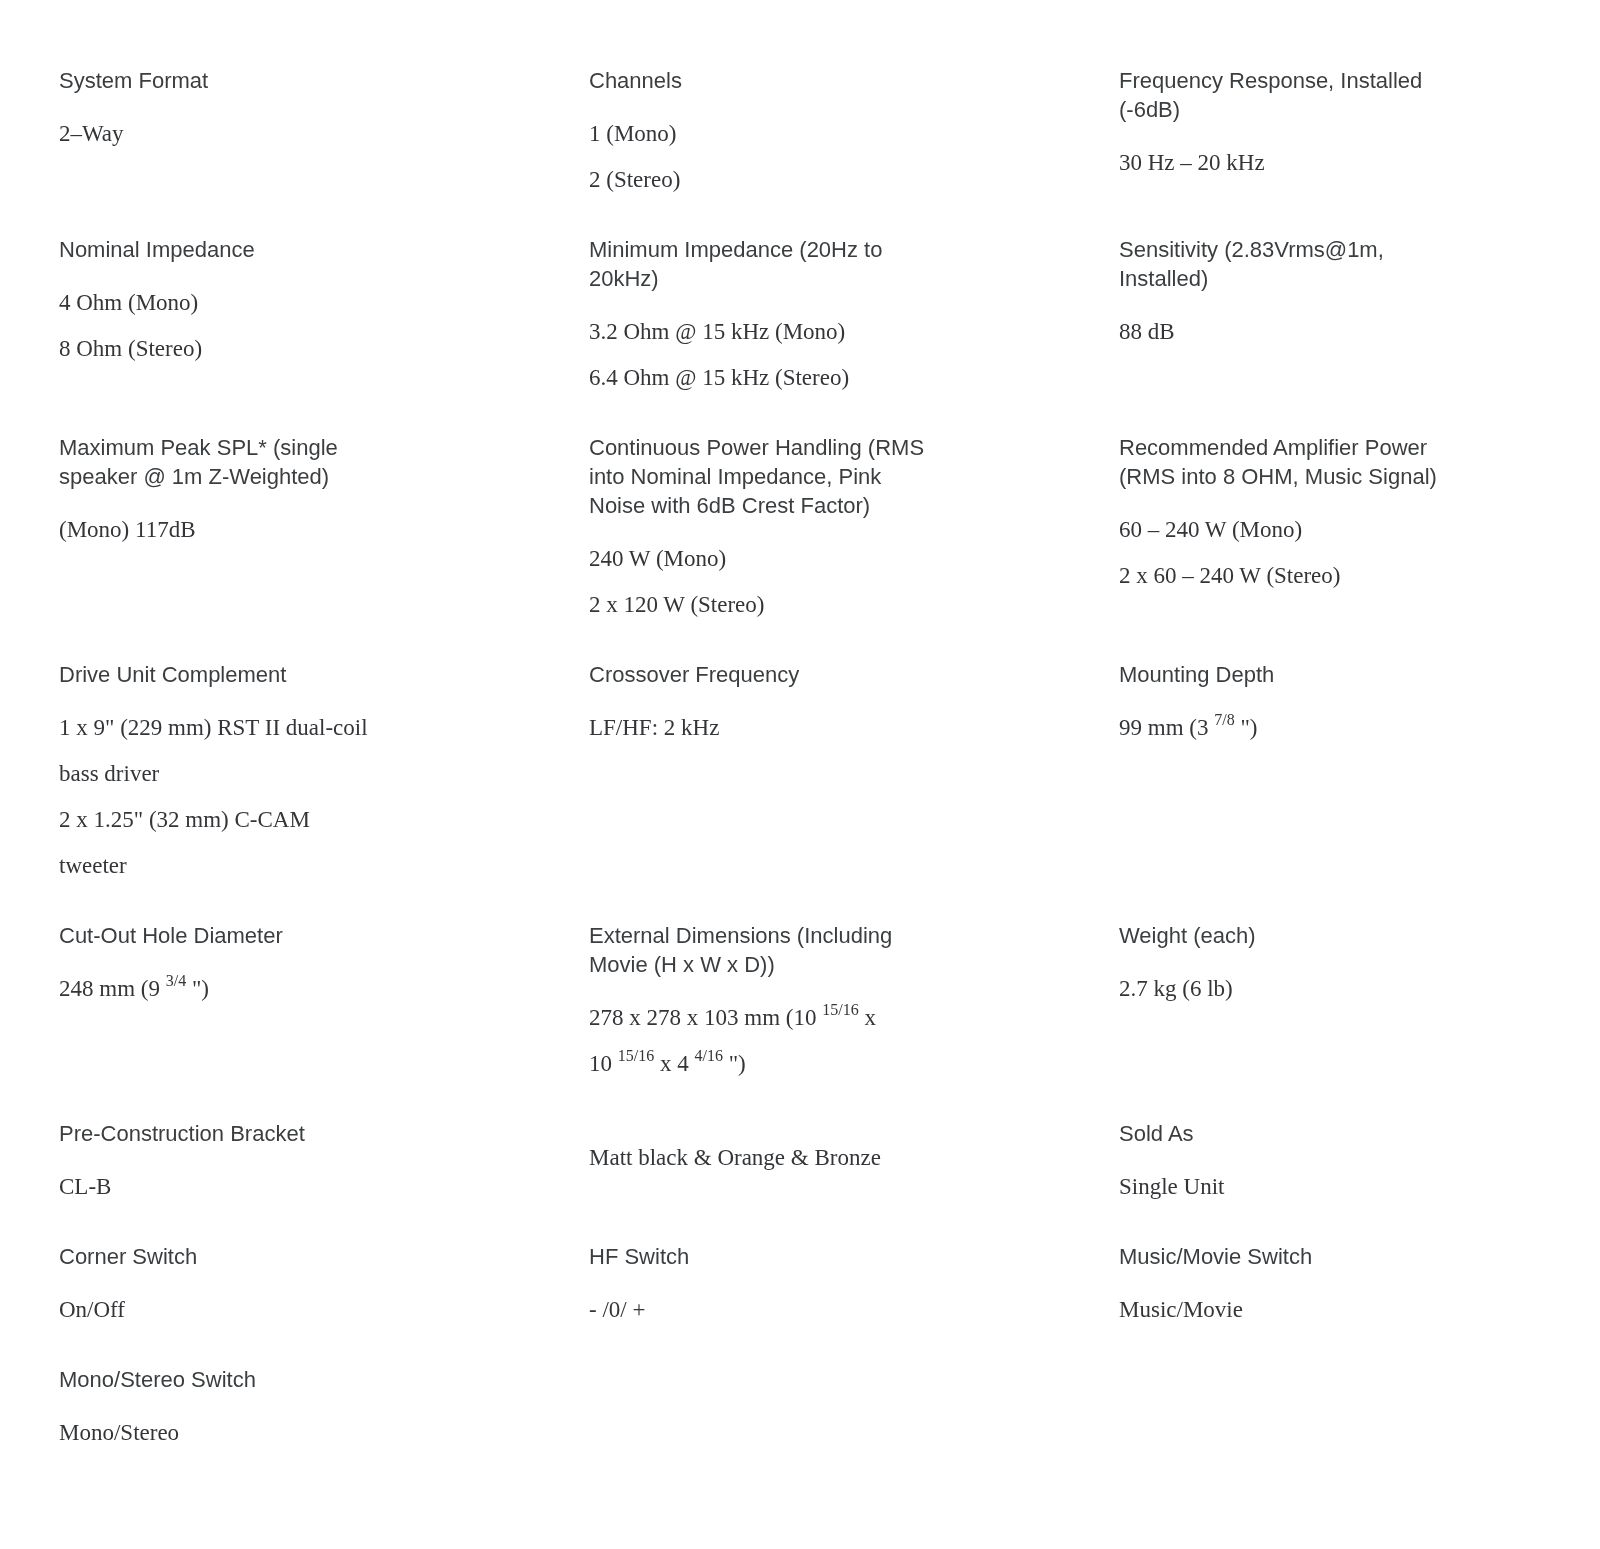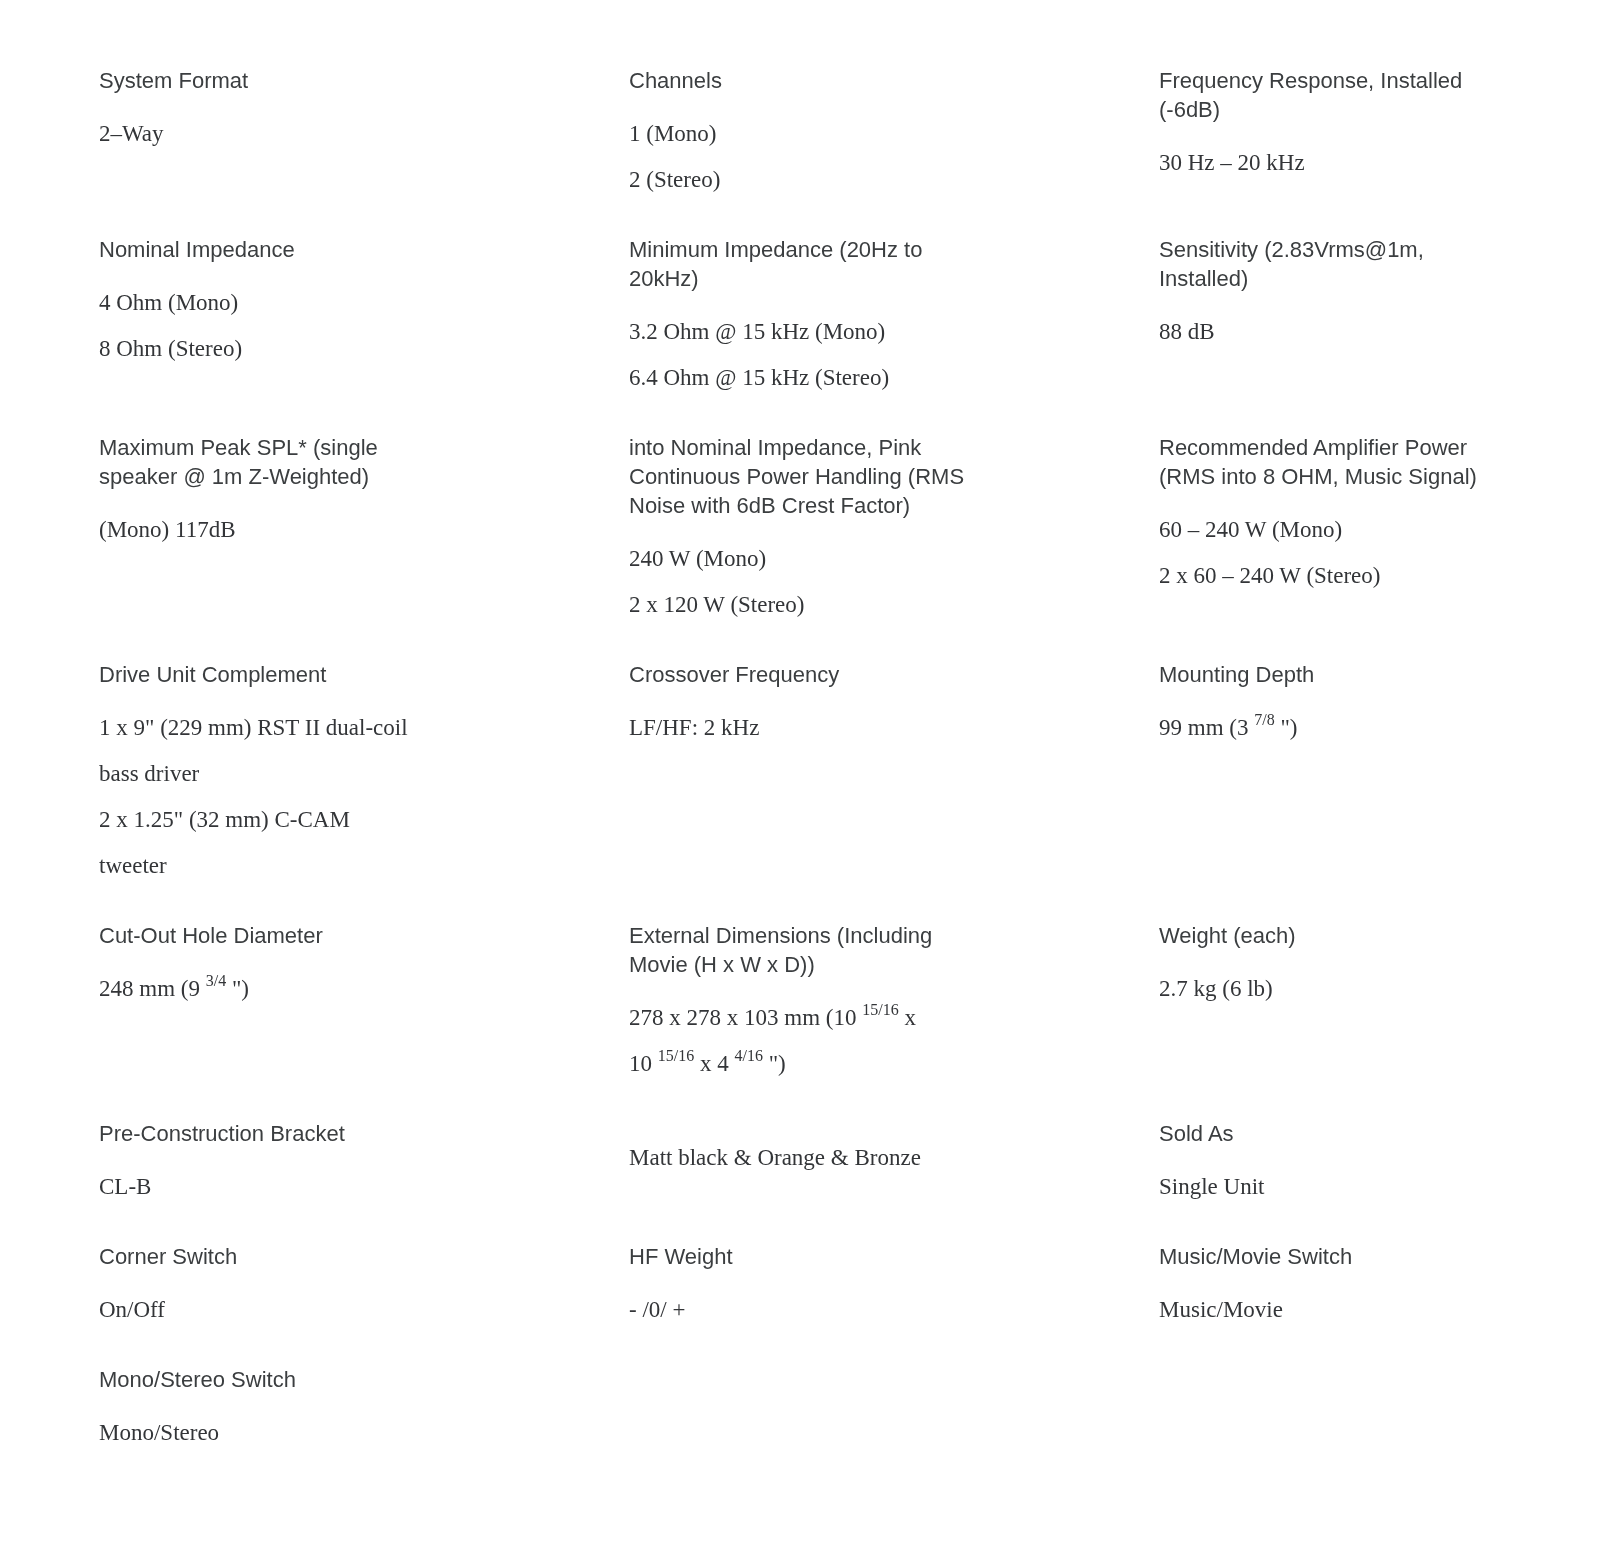"System Format" .cell { margin-left: 40px -> none }
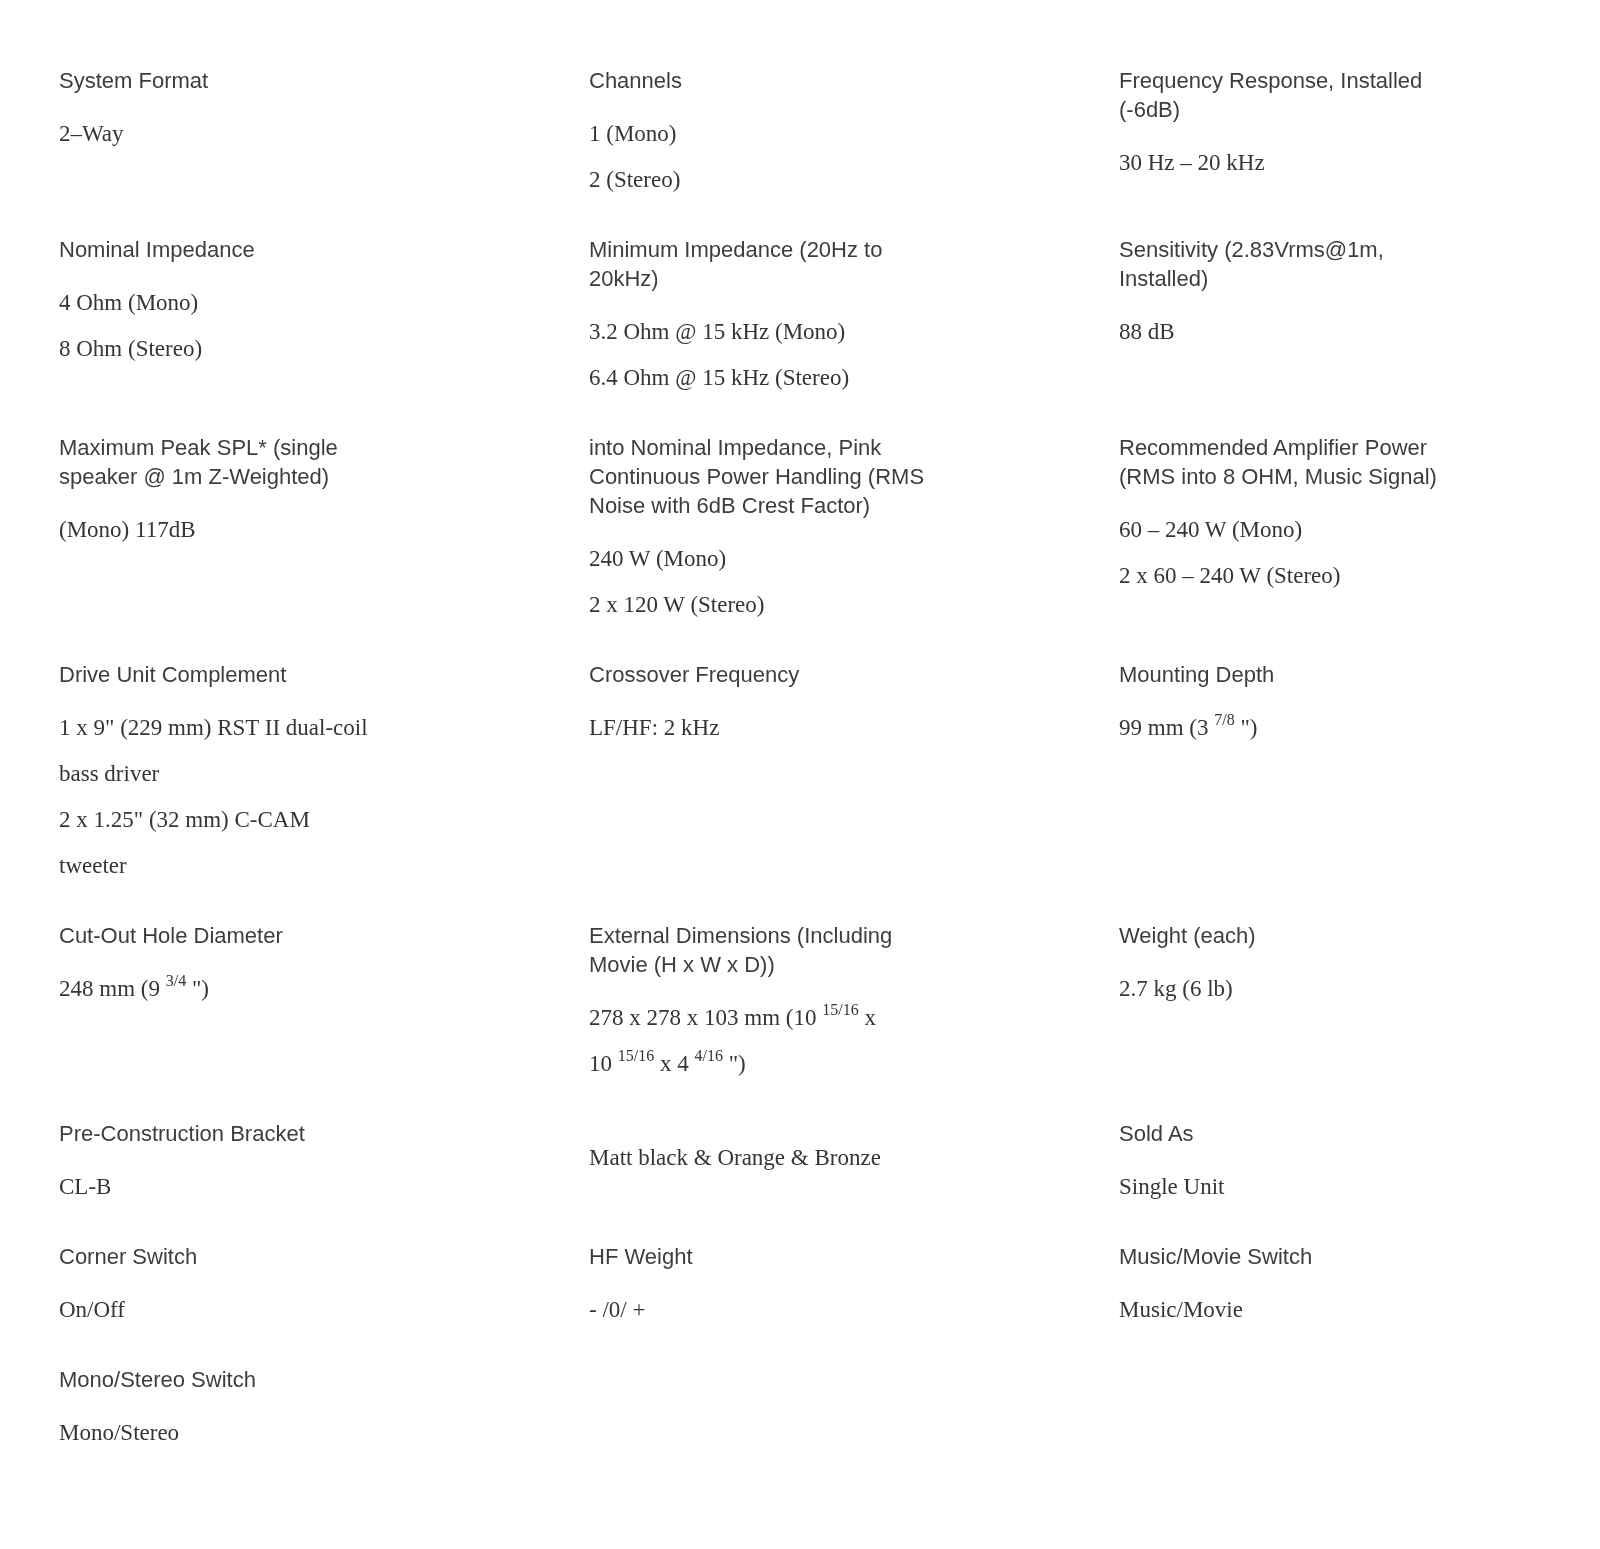"into Nominal Impedance, Pink" div { order: before "Continuous Power Handling (RMS" -> after "Continuous Power Handling (RMS" }
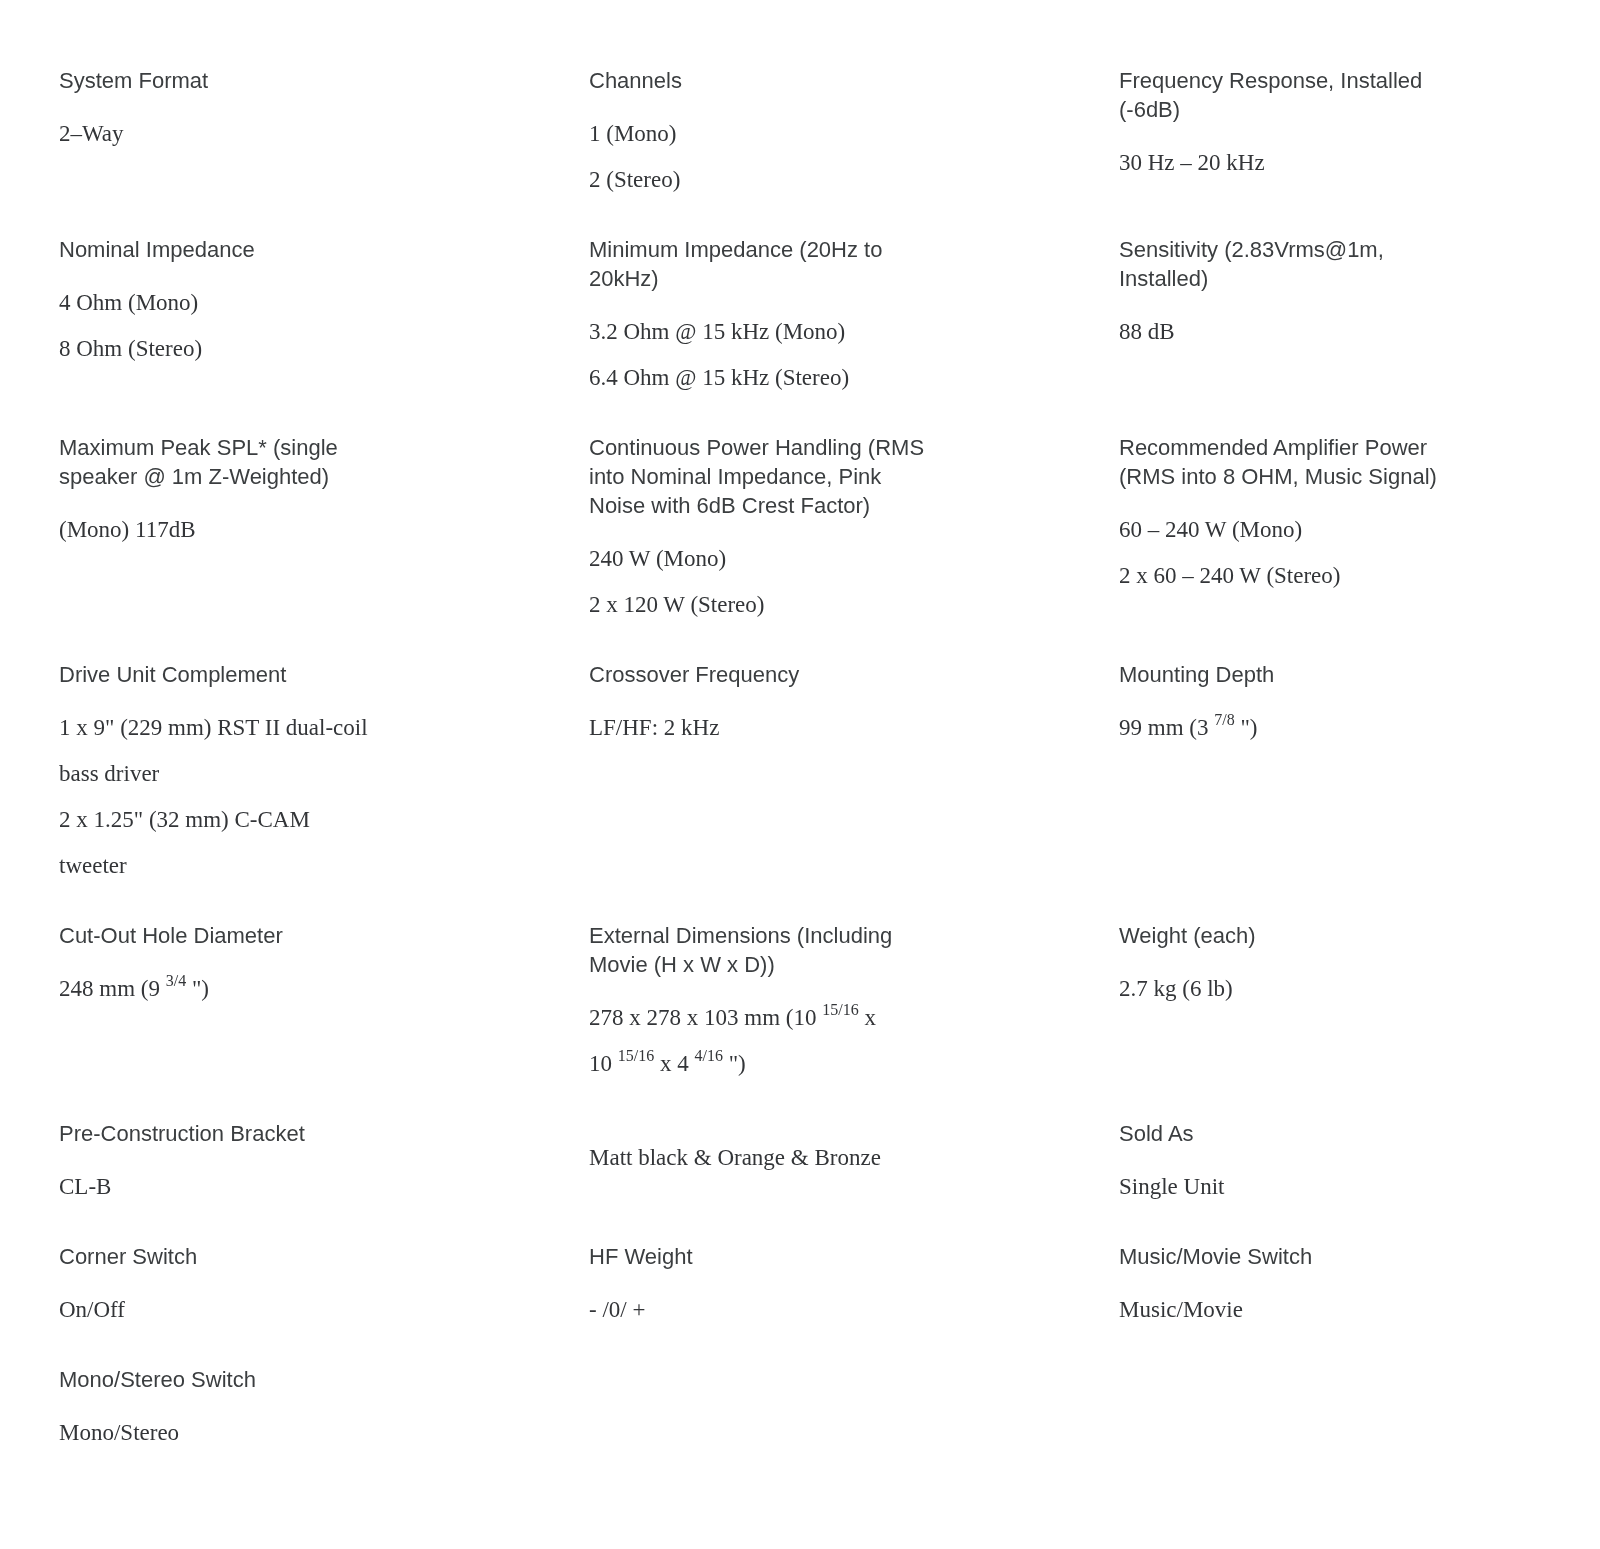"HF Weight" div { text: Weight -> Switch }
